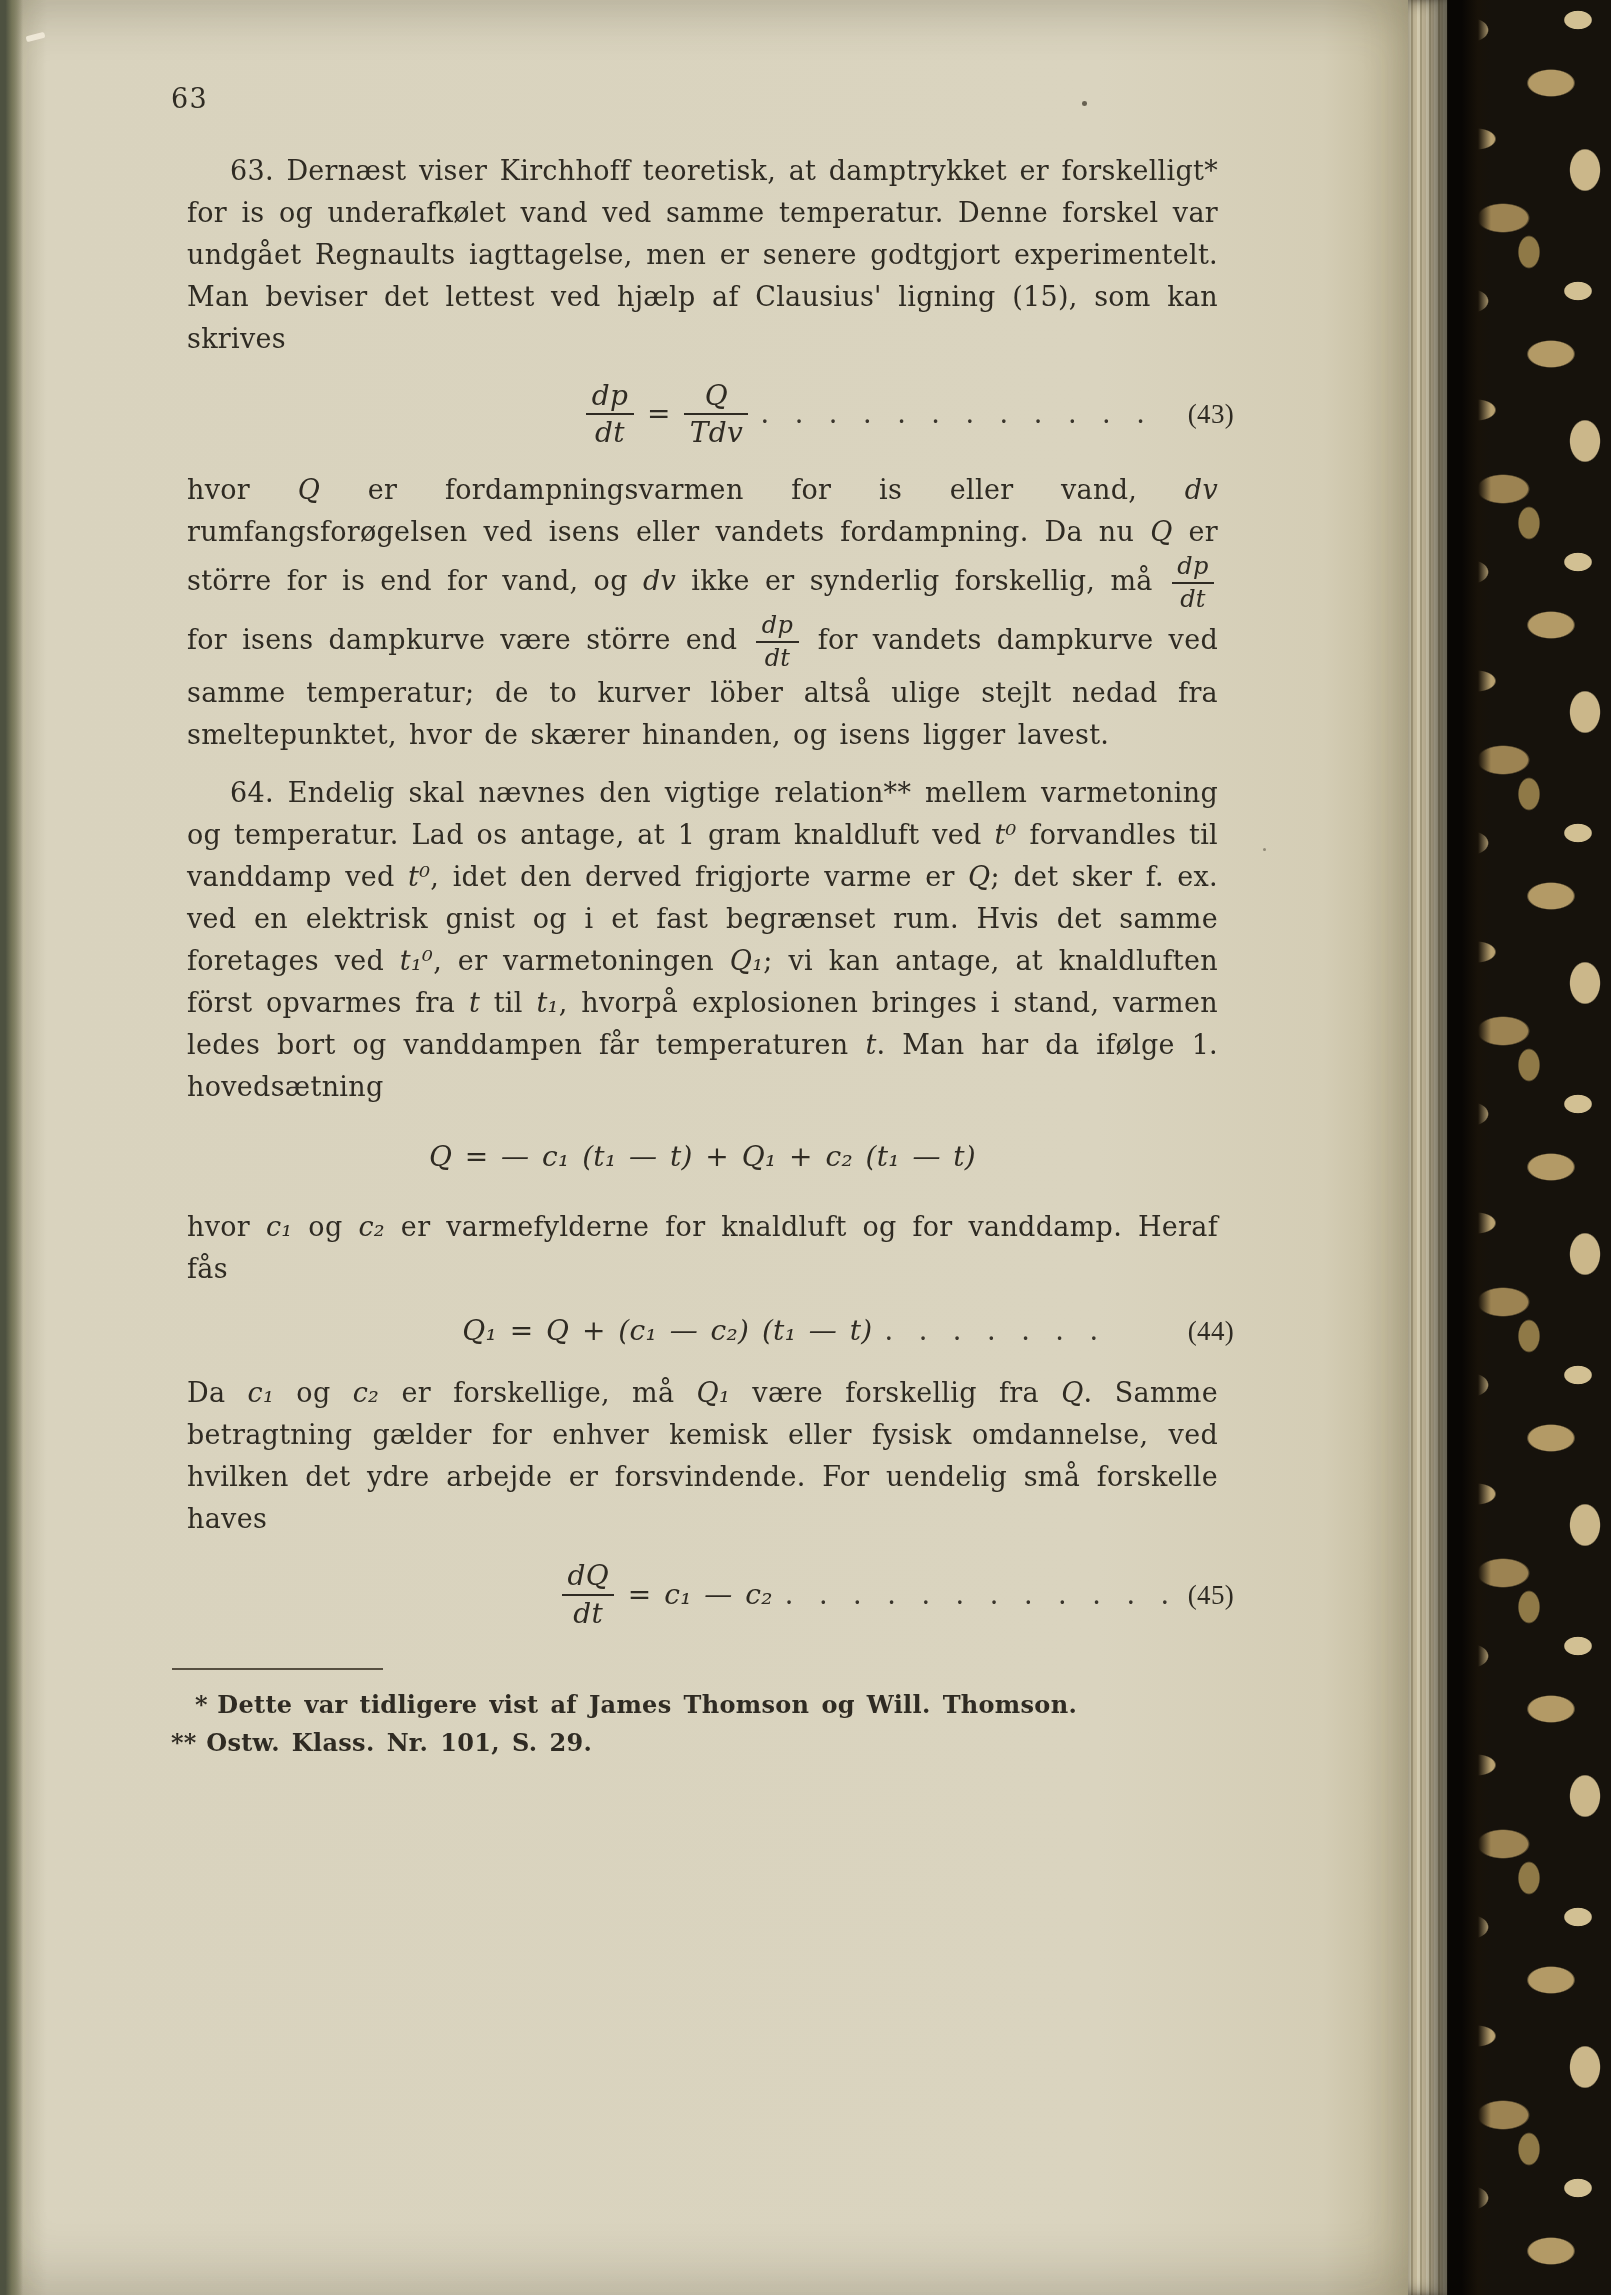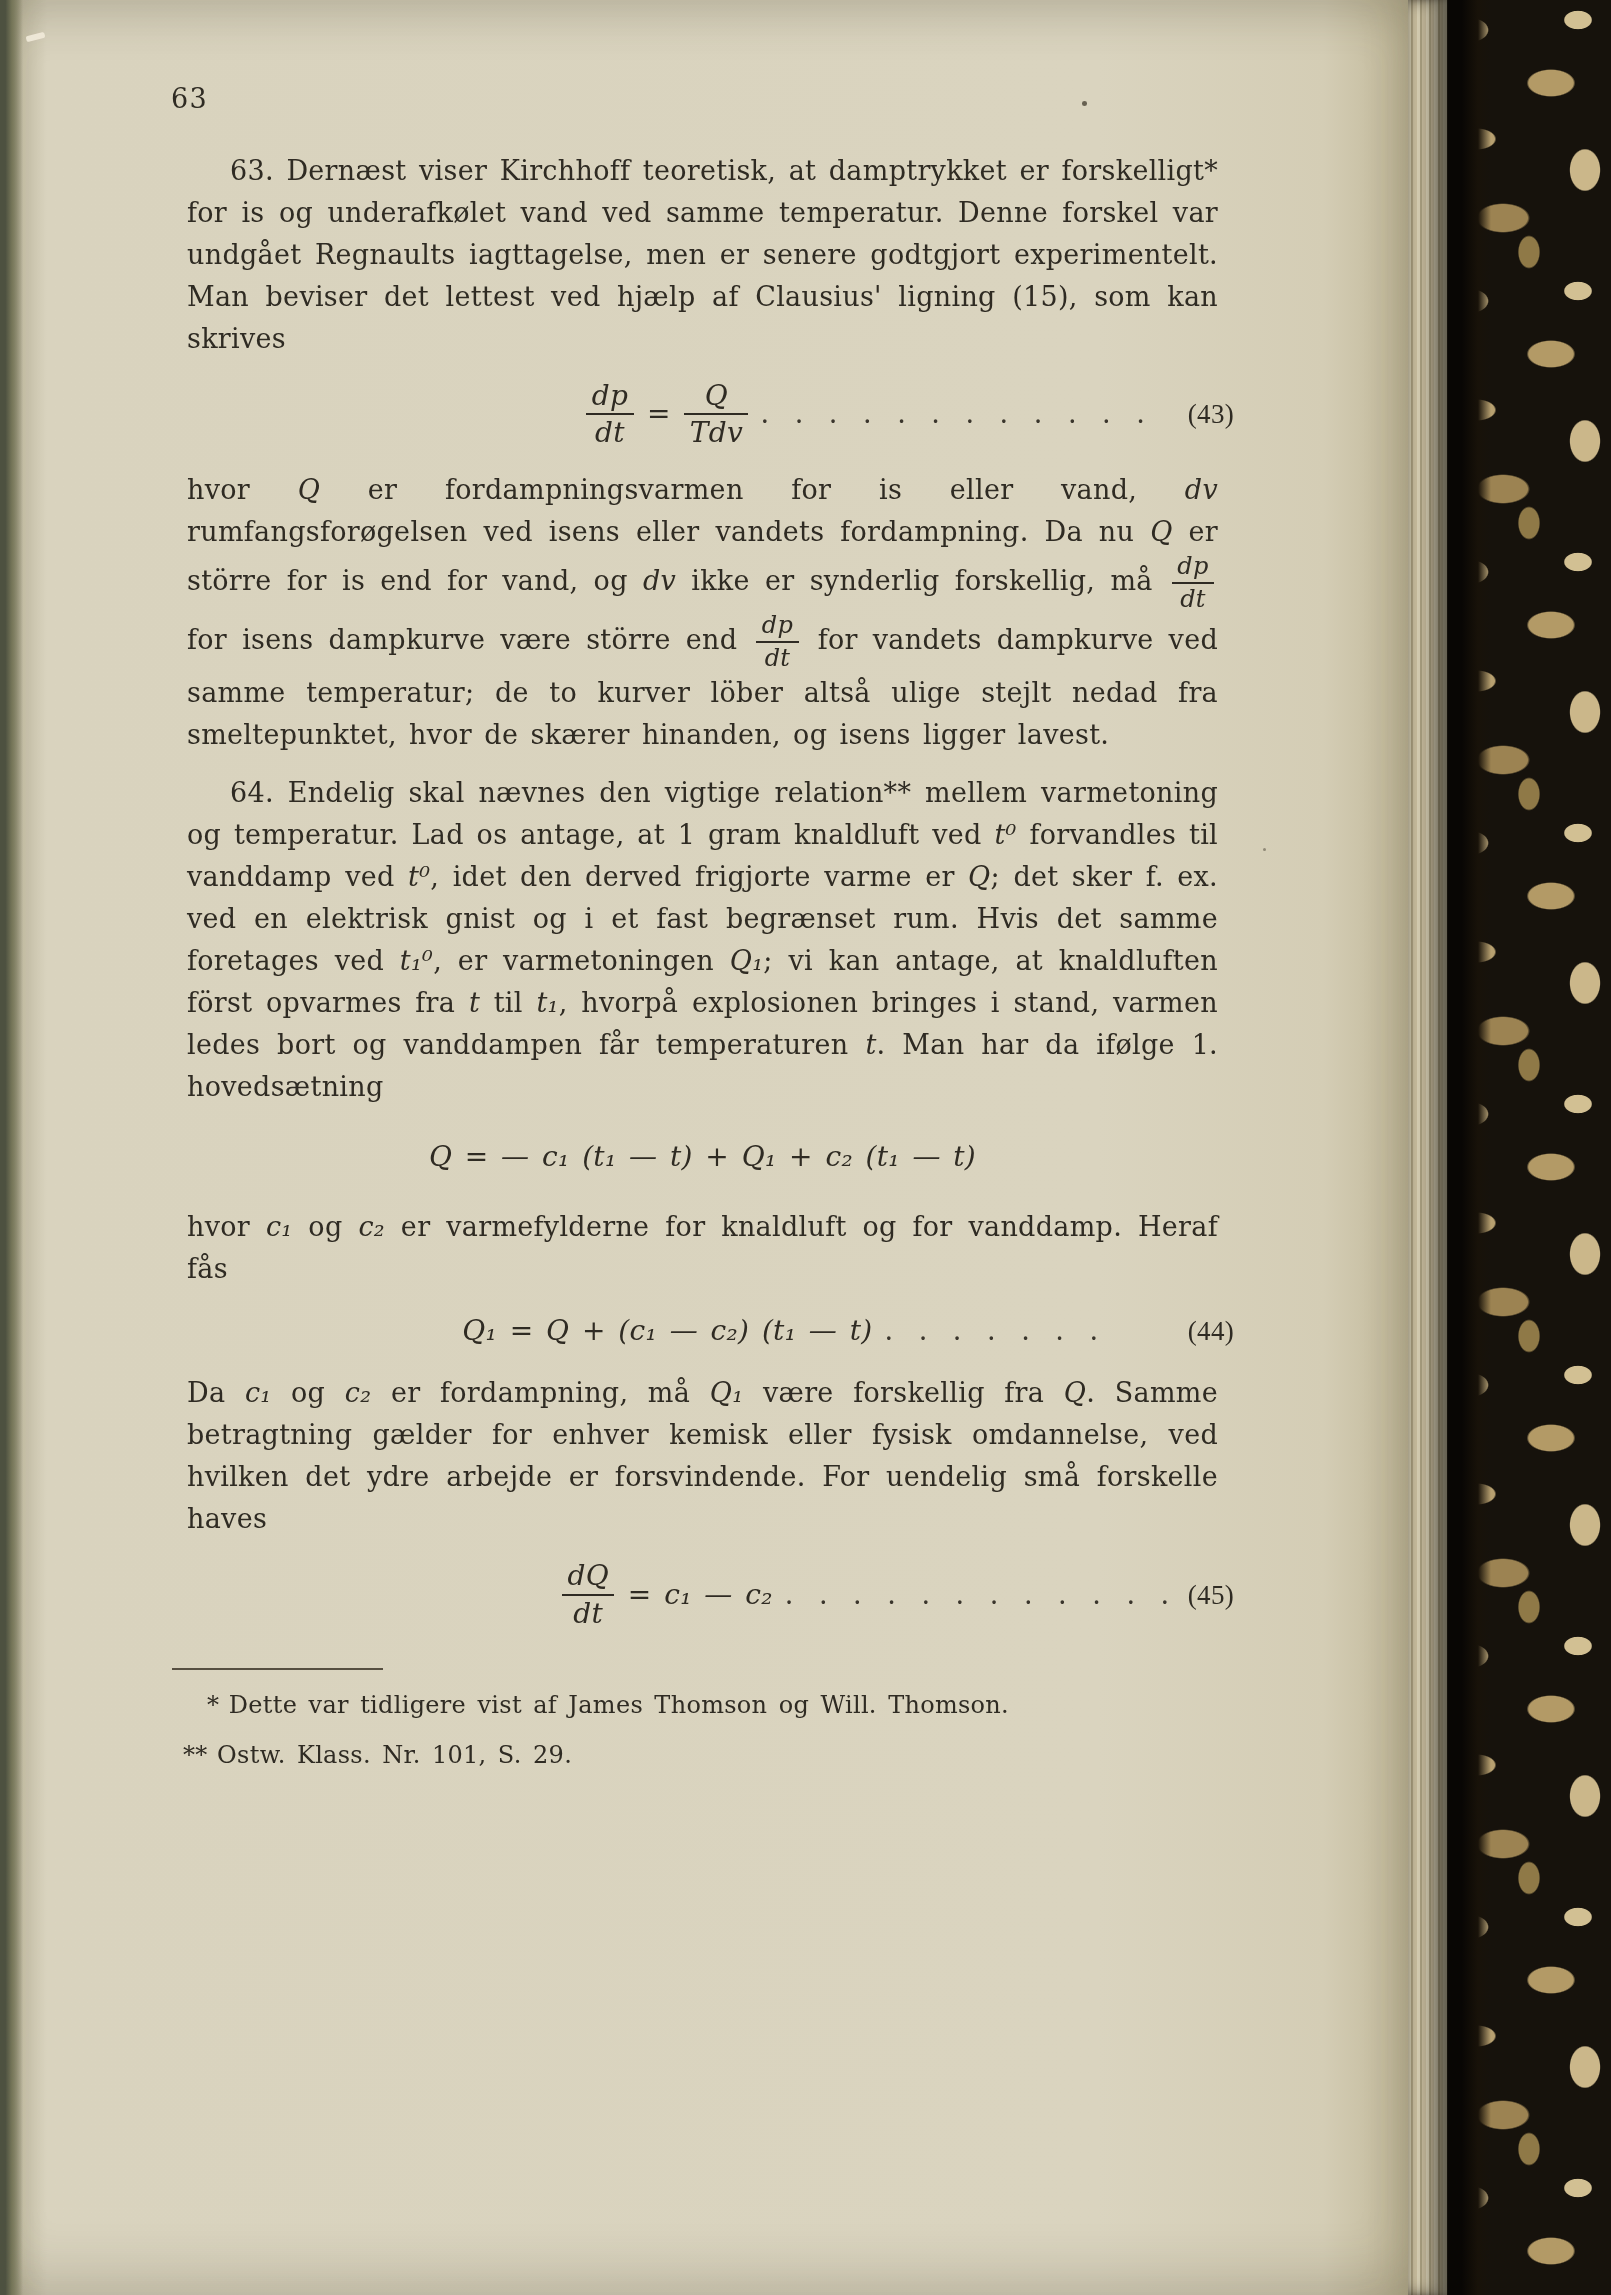"er fordampning, må" span { text: fordampning -> forskellige }
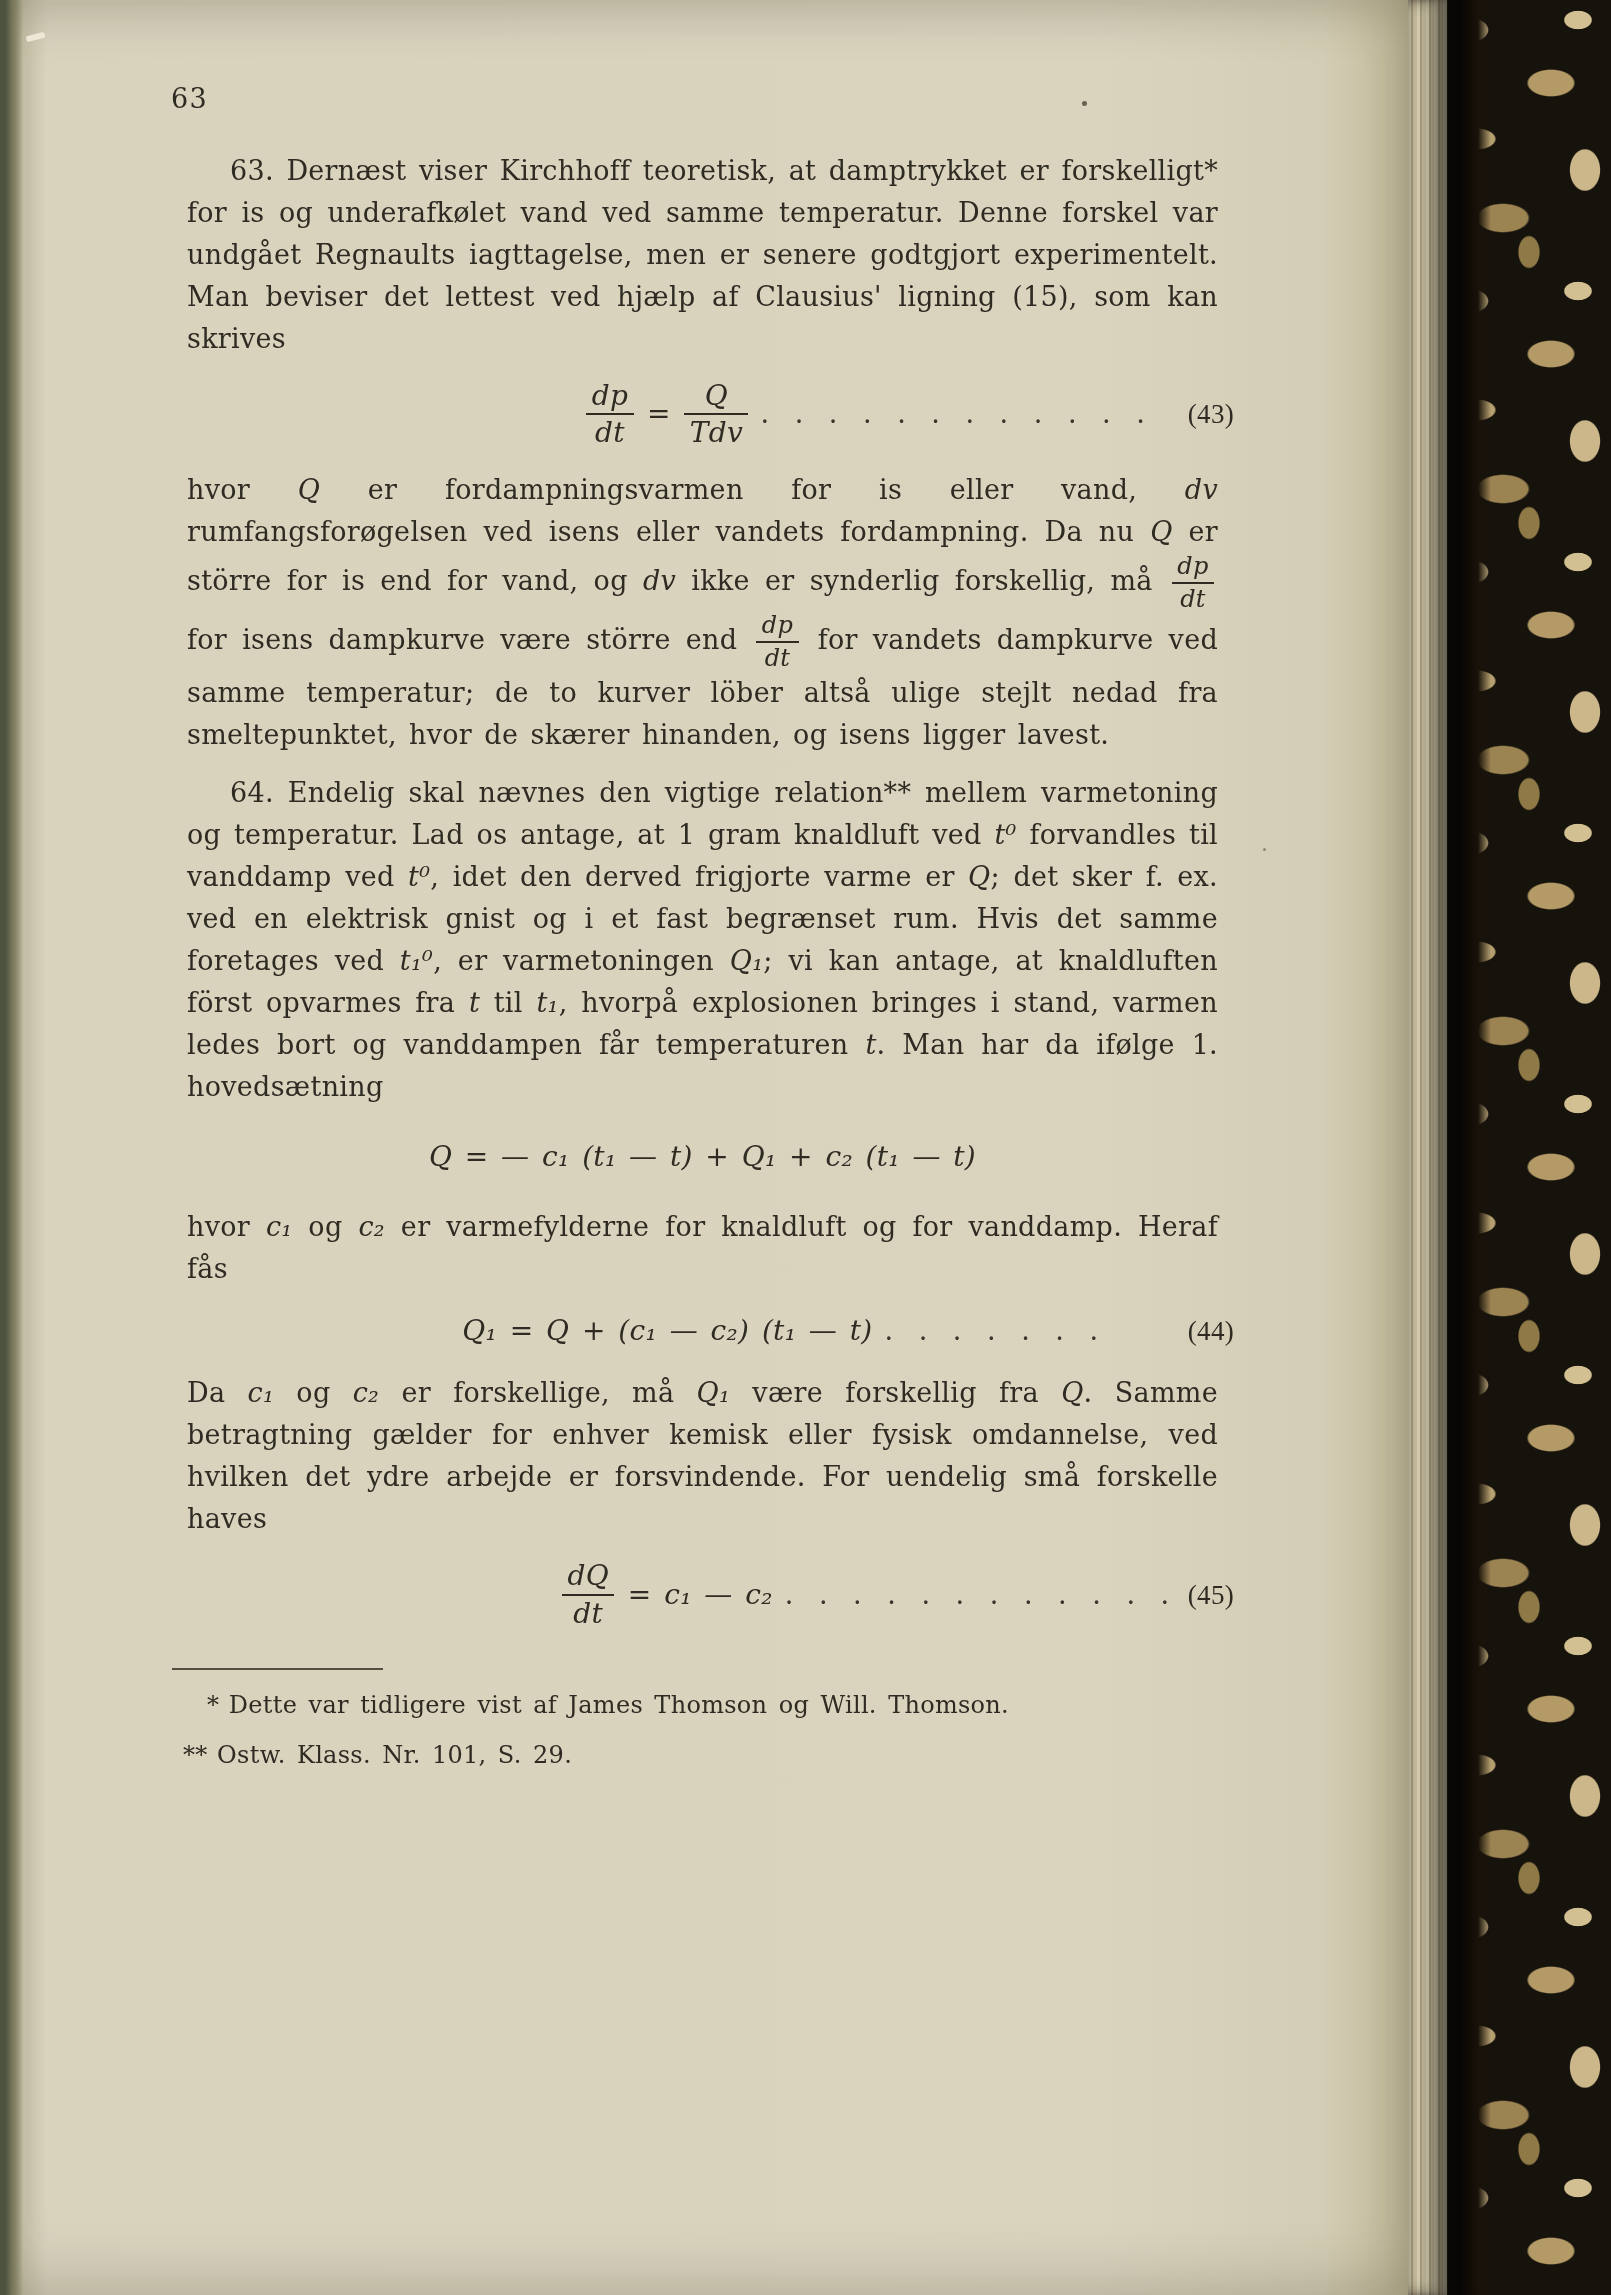"* Dette var tidligere vist" .fn { font-weight: none -> bold; margin: 12px -> 0 }
